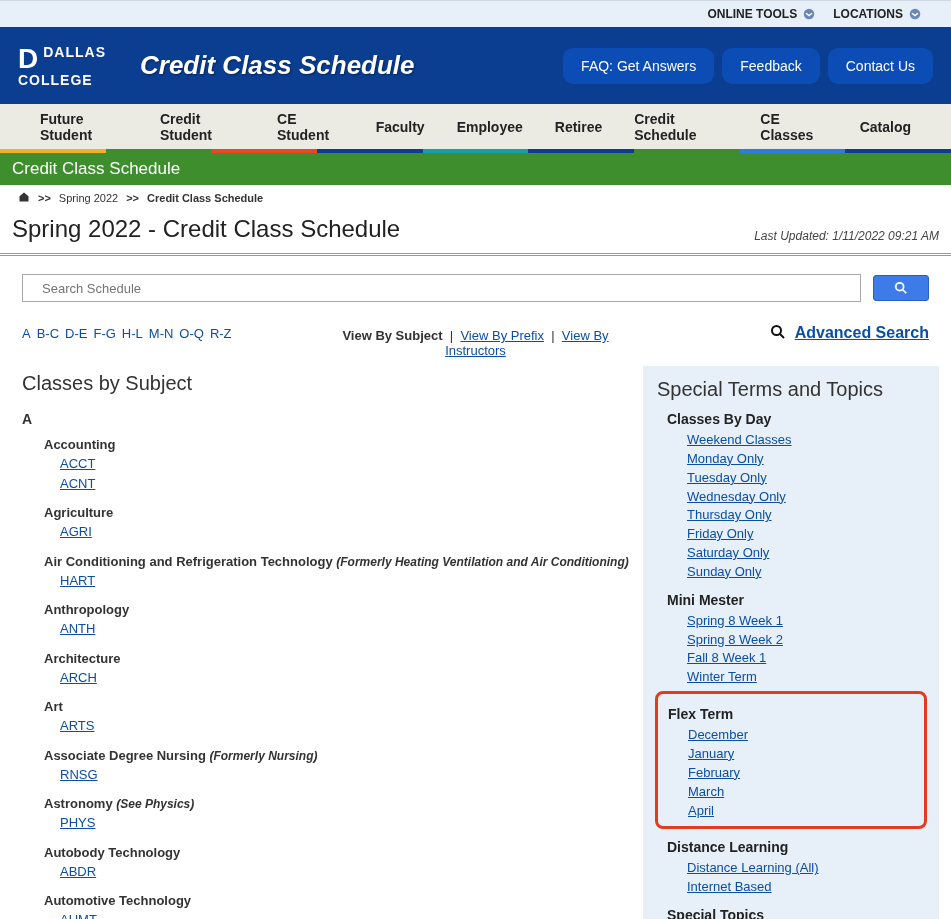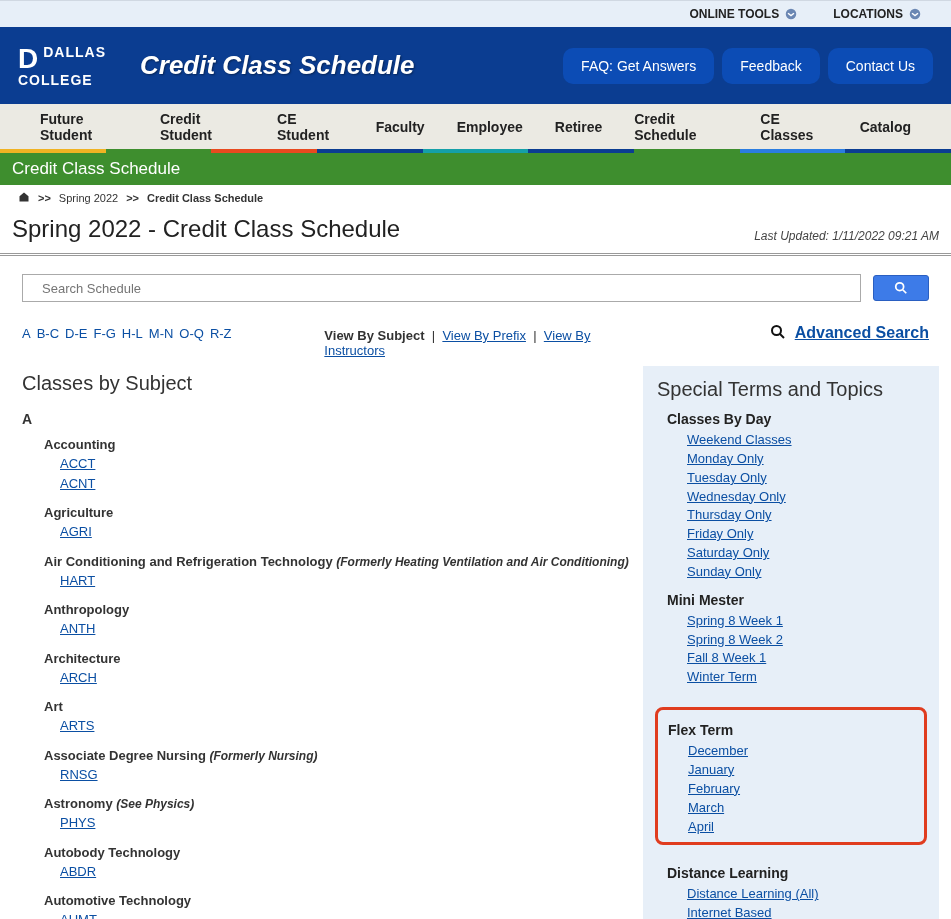"ONLINE TOOLS" .util { gap: 36px -> 18px }
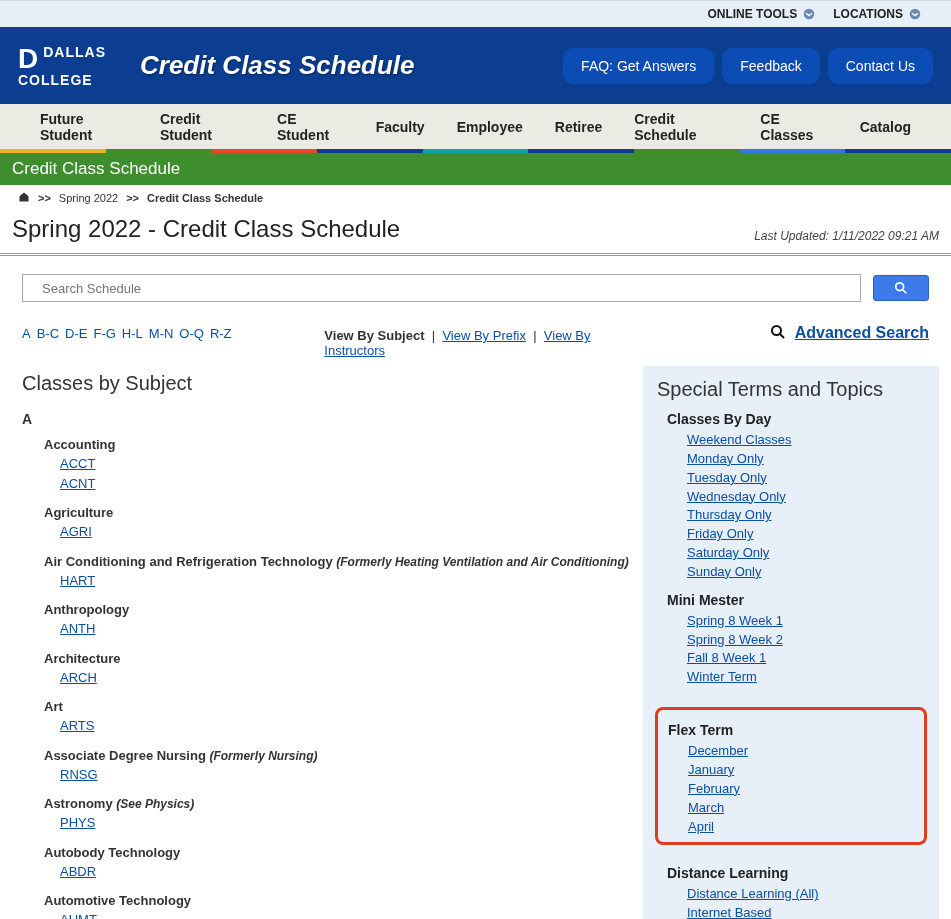"View By Subject | View" .viewby { text-align: left -> center }
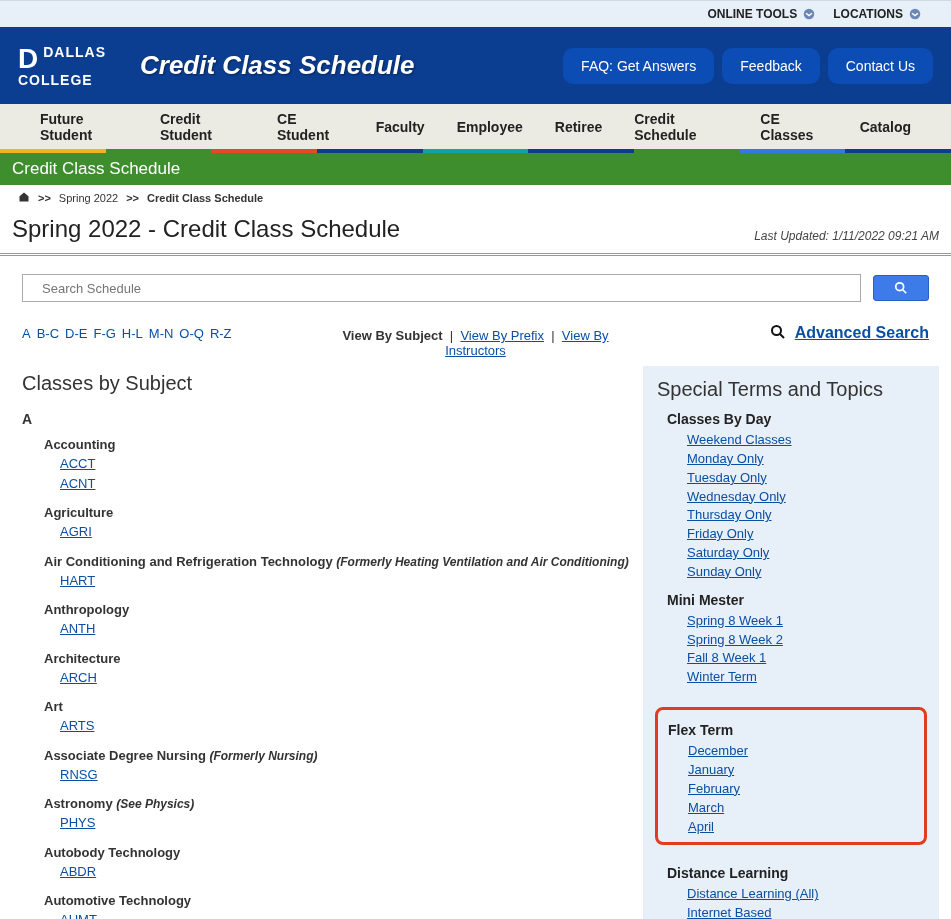"Flex Term" .redbox { margin: 20px -2px -> 4px -2px }
